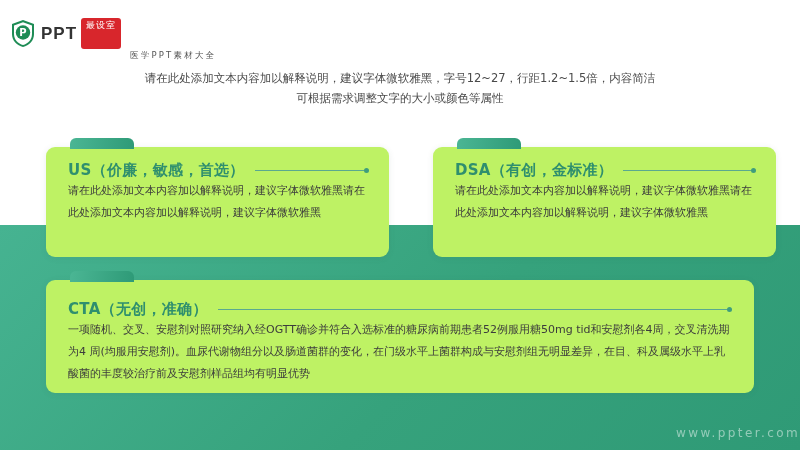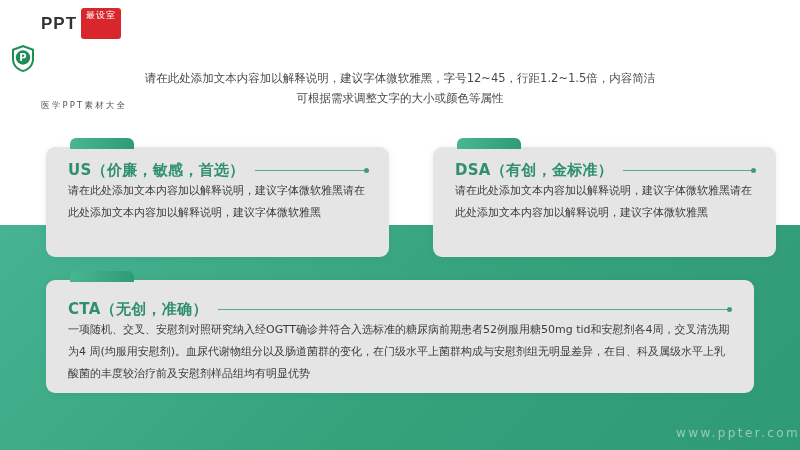"PPT" .logo-text { flex-direction: column -> row; gap: 19px -> 9px }
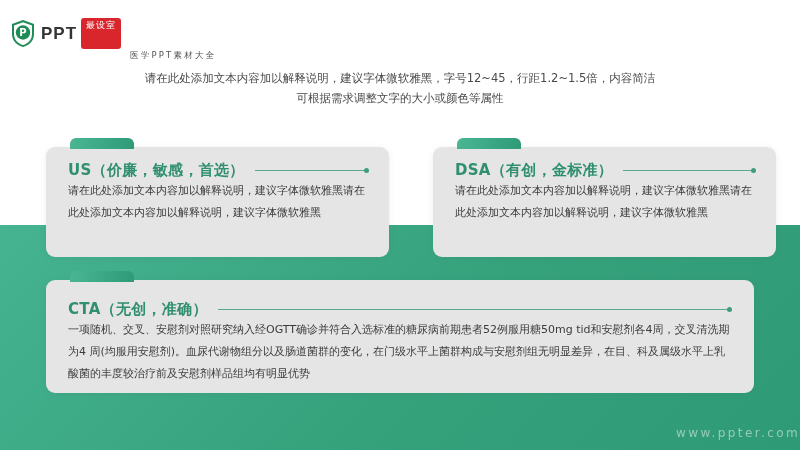"请在此处添加文本内容加以解释说明，建议字体微软雅黑，字号12~45，行距1.2~" div { text: 45 -> 27 }
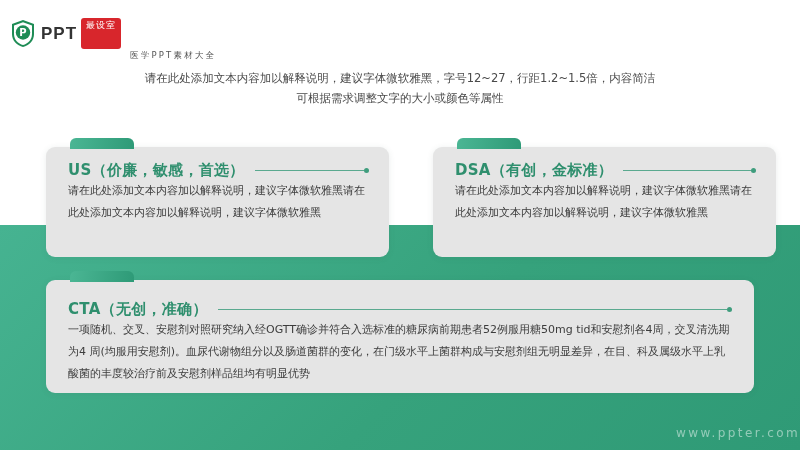"US（价廉，敏感，首选）" .card { background: #e5e5e5 -> #bef264 }
